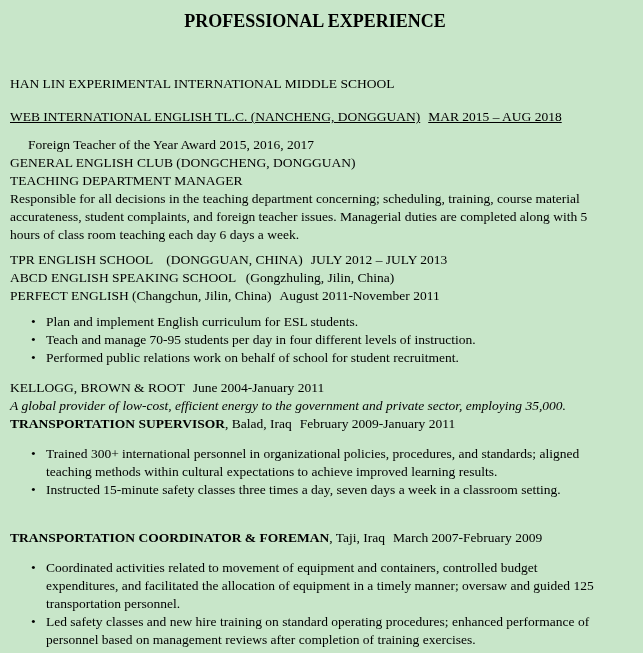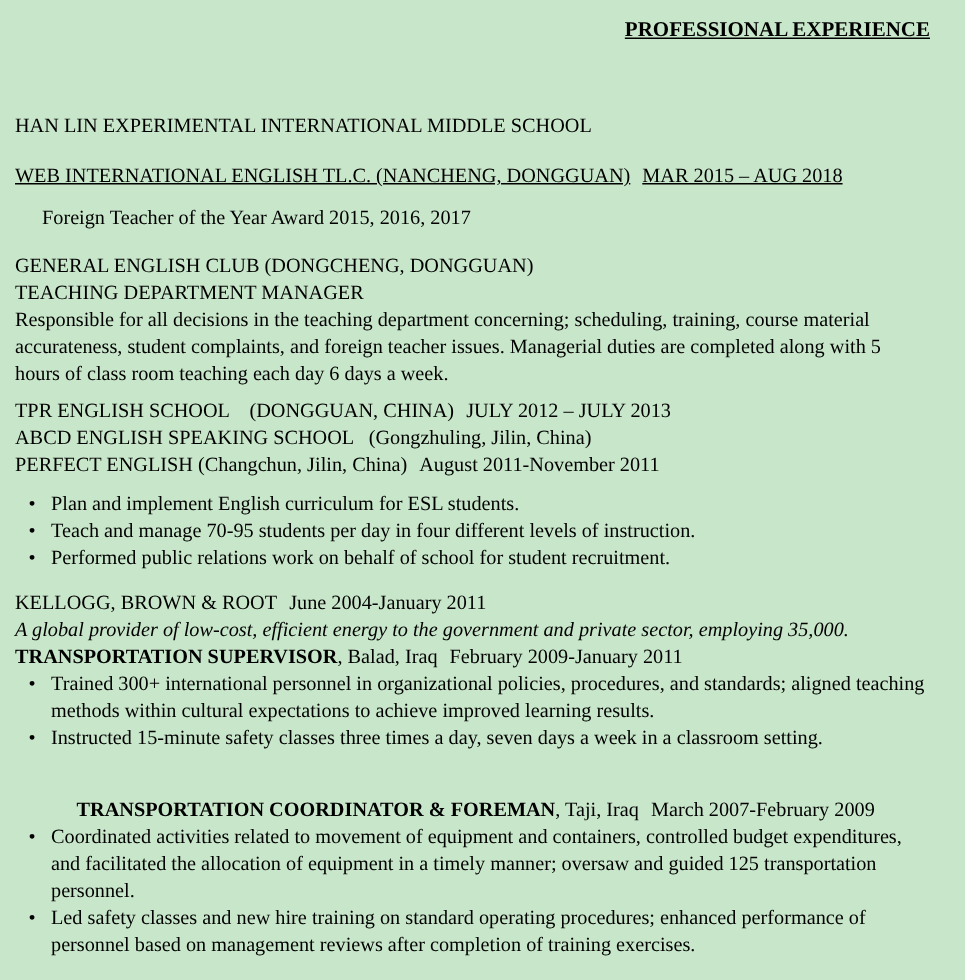"PROFESSIONAL EXPERIENCE" .doc-title { font-size: 14px -> 18px; text-align: right -> center; text-decoration: underline -> none }
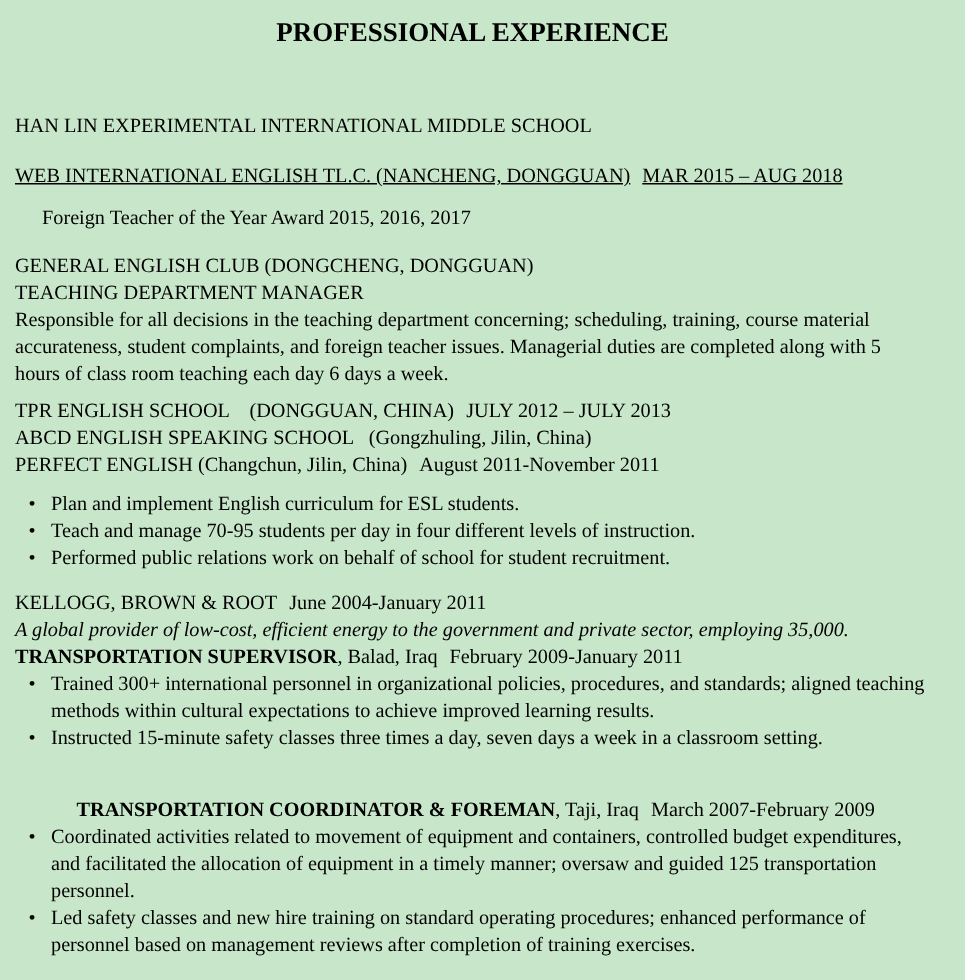"GENERAL ENGLISH CLUB (DONGCHENG," .mt14 { margin-top: 14px -> none }
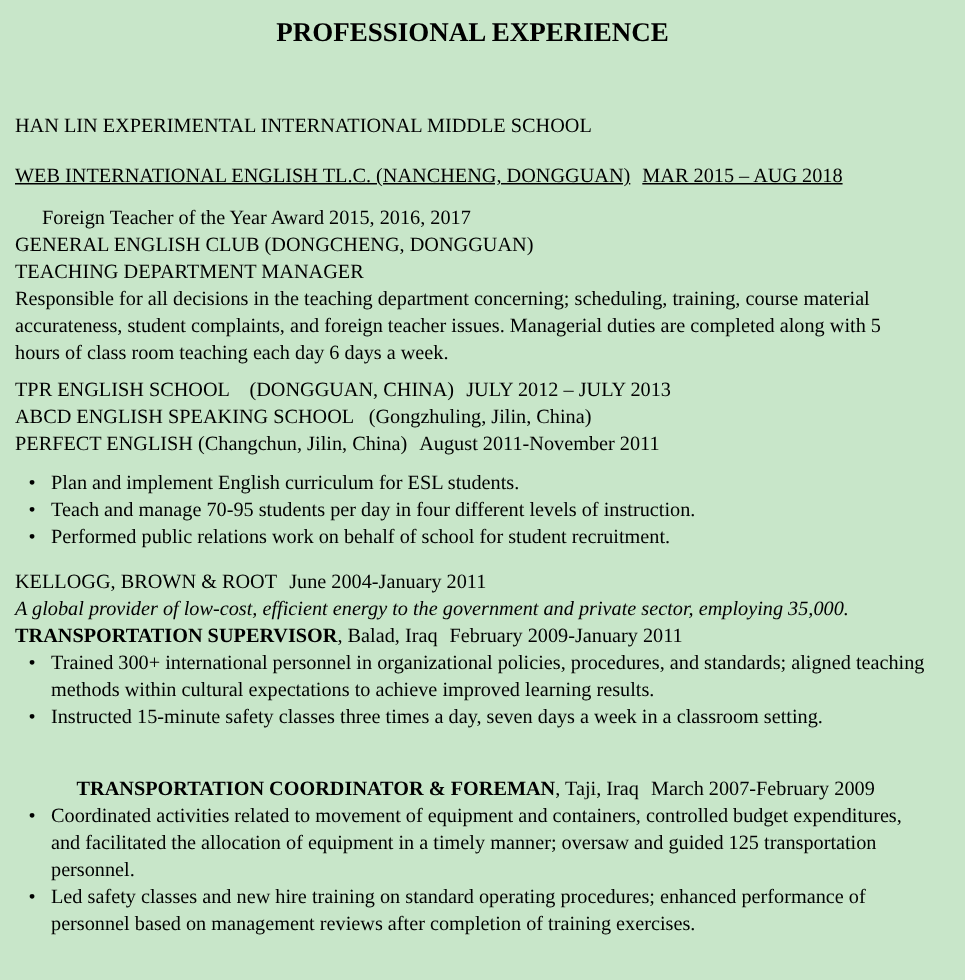"Plan and implement English curriculum" .bullets { margin: 0 -> 12px }
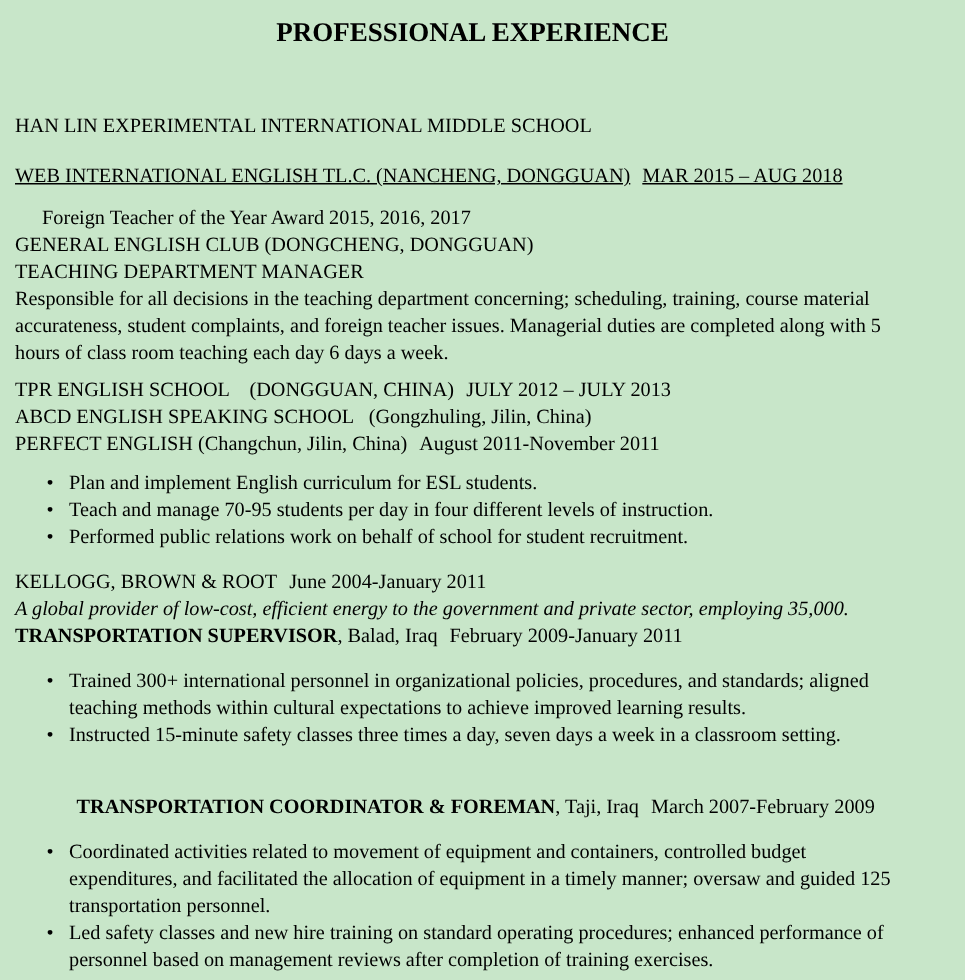"TRANSPORTATION COORDINATOR & FOREMAN," .mt30 { margin-left: 41px -> none }
